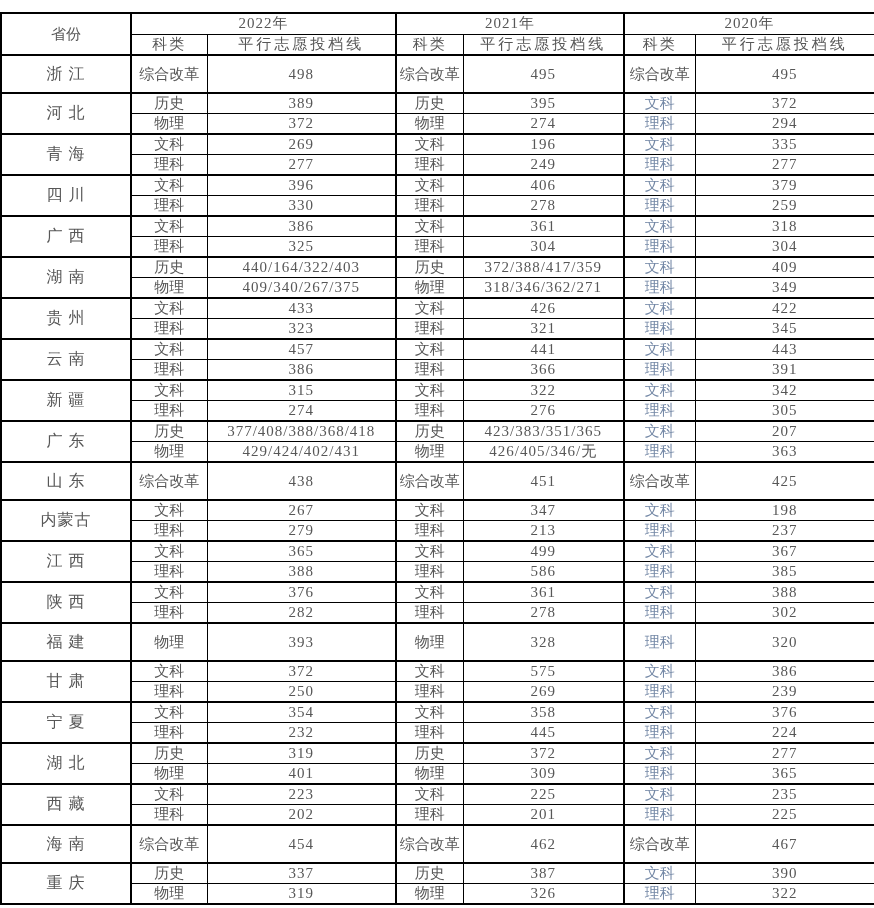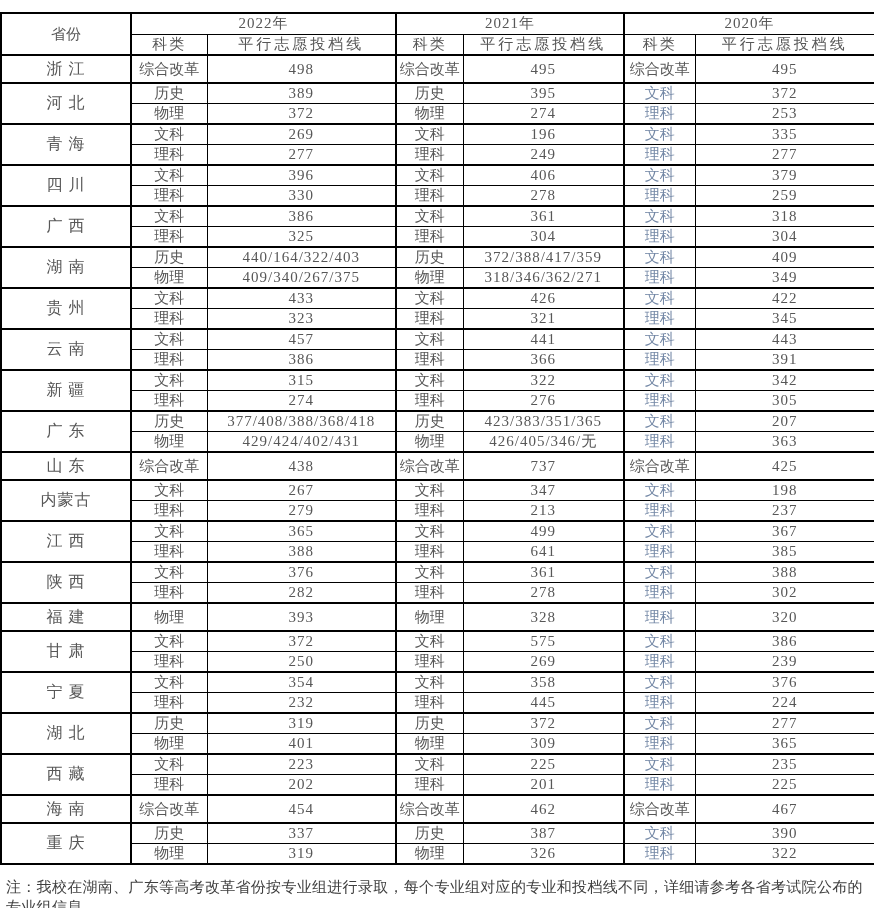"浙 江" tbody tr.single { height: 28px -> 38px }
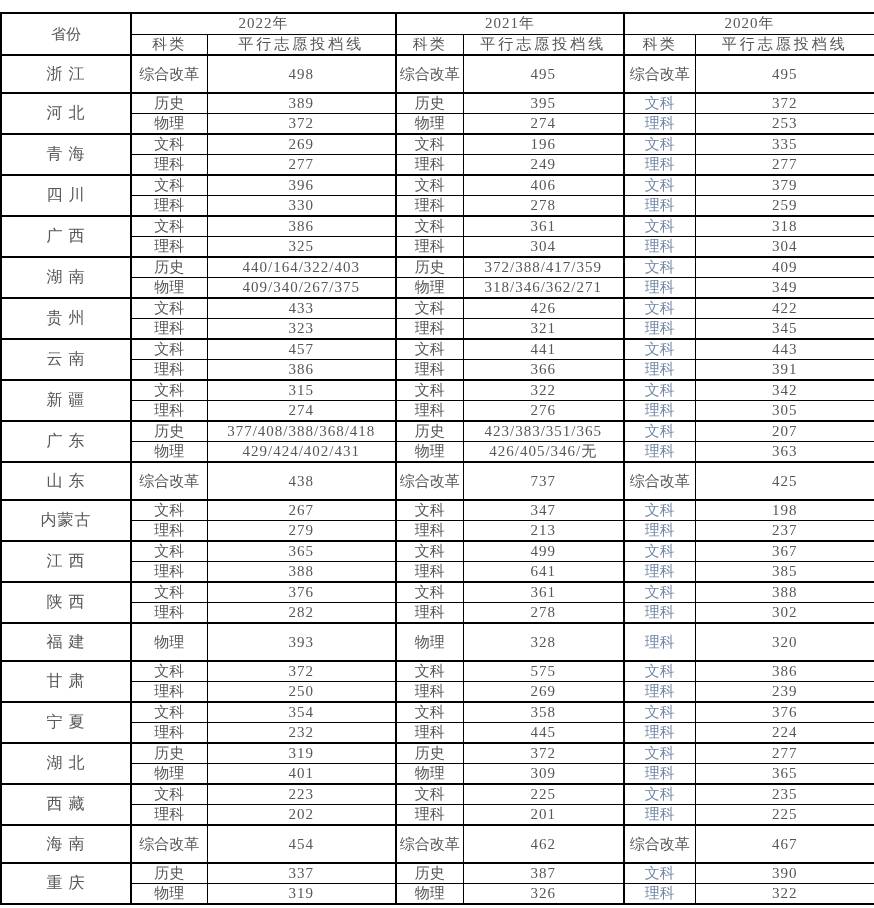"253" td.val { text: 253 -> 294 }
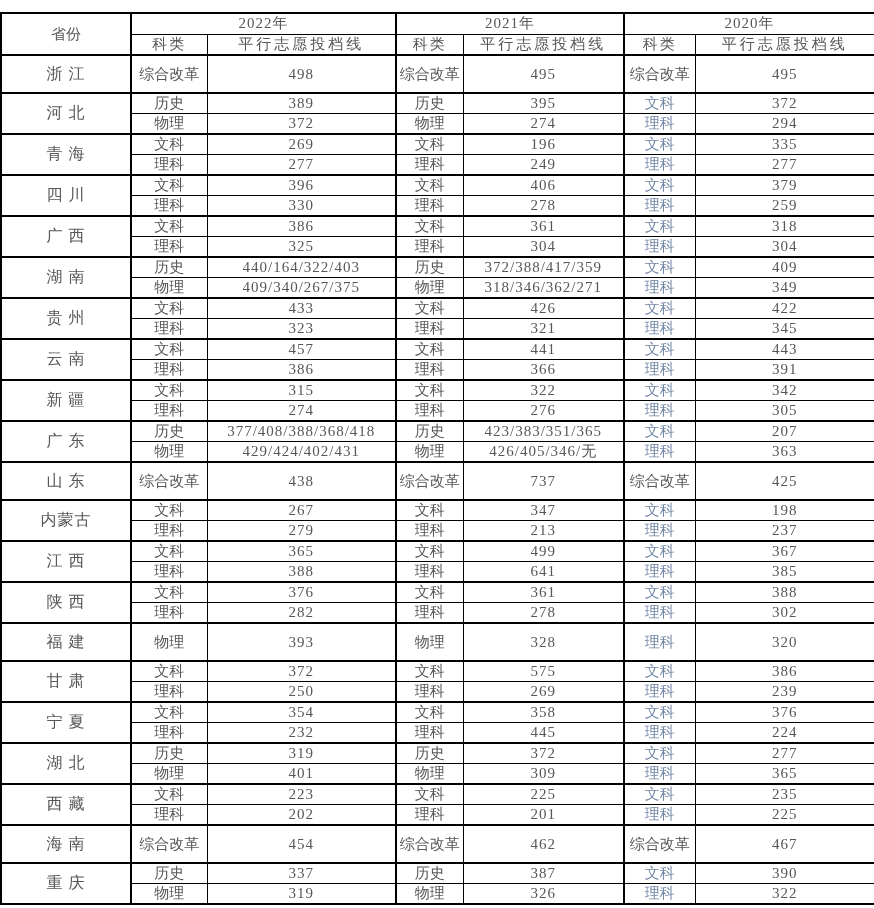"737" td.val { text: 737 -> 451 }
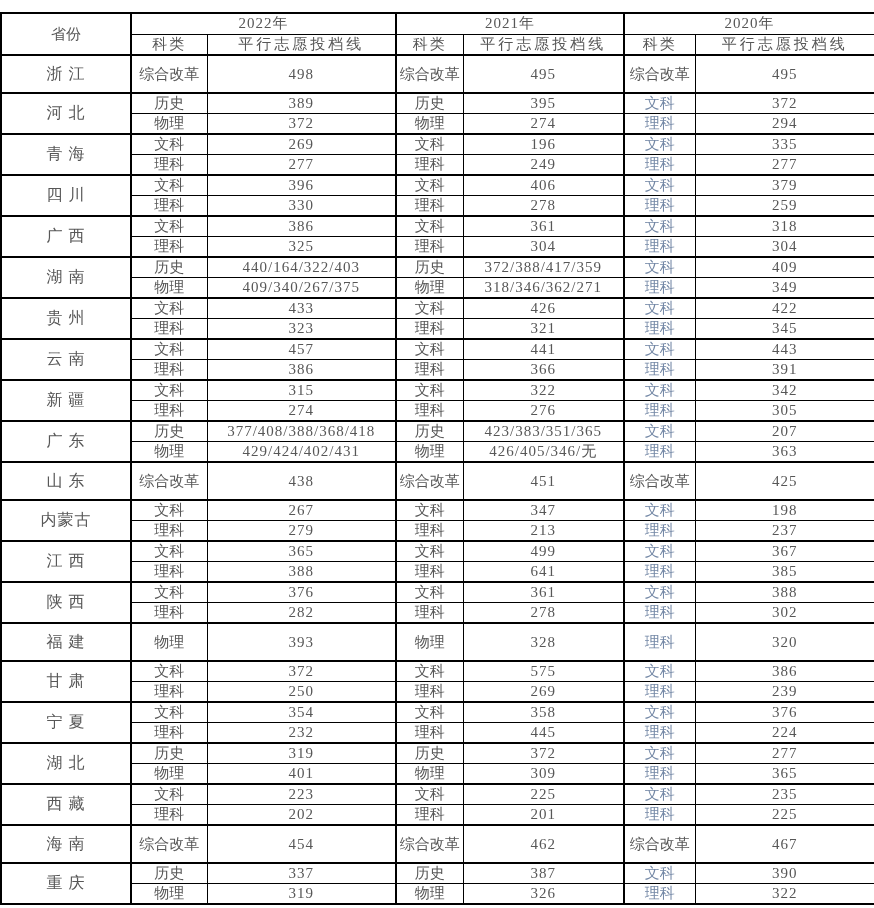"641" td.val { text: 641 -> 586 }
